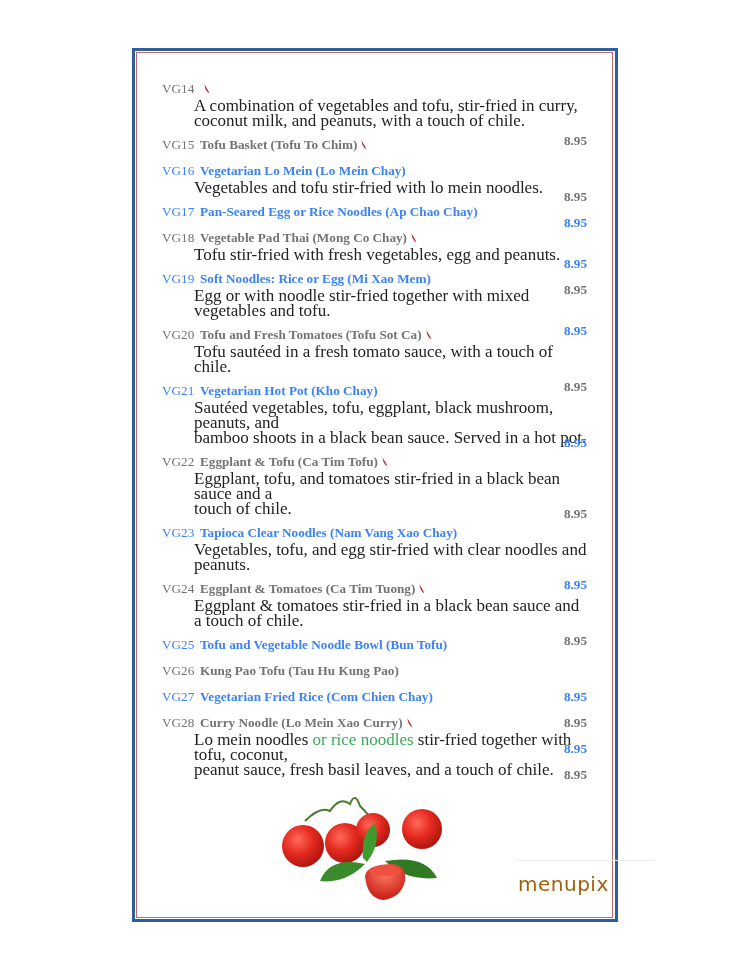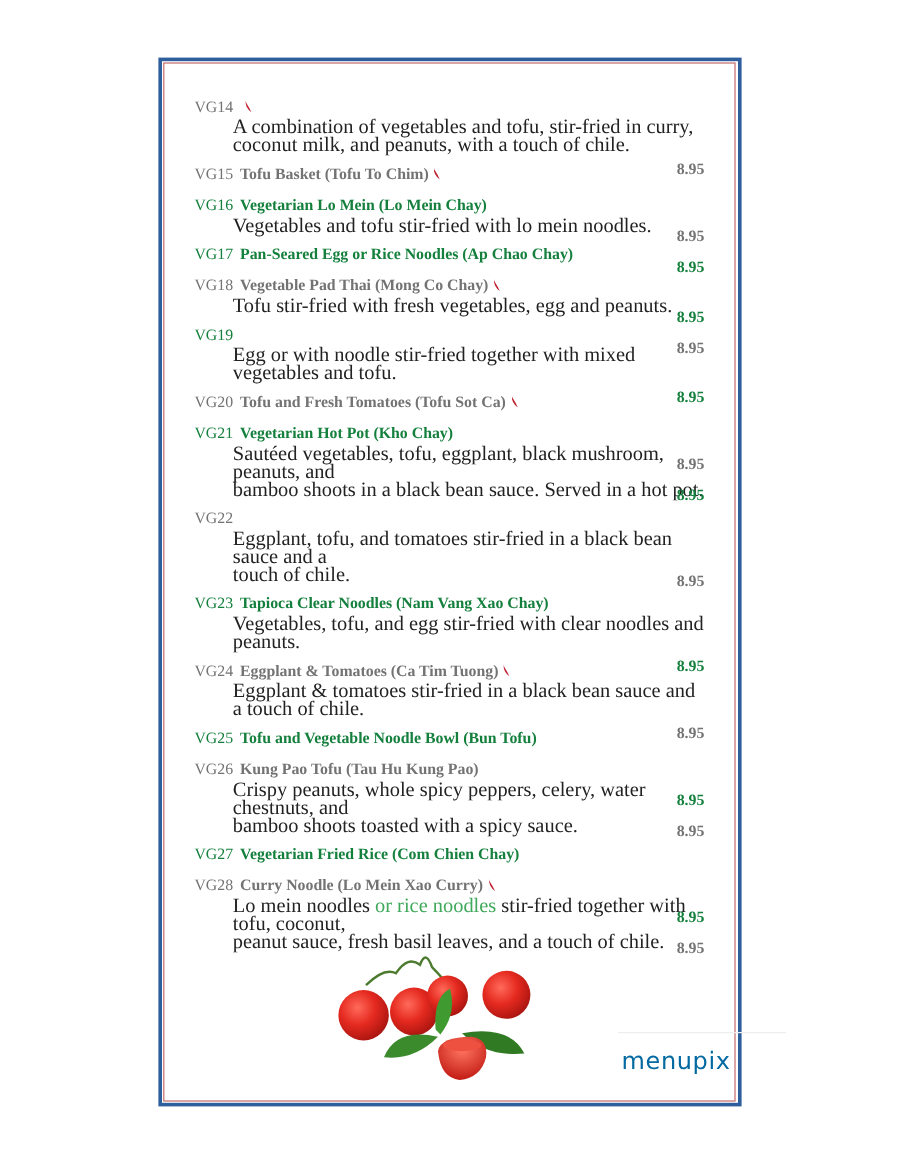"VG16" .head { color: #15803d -> #3b82f6 }
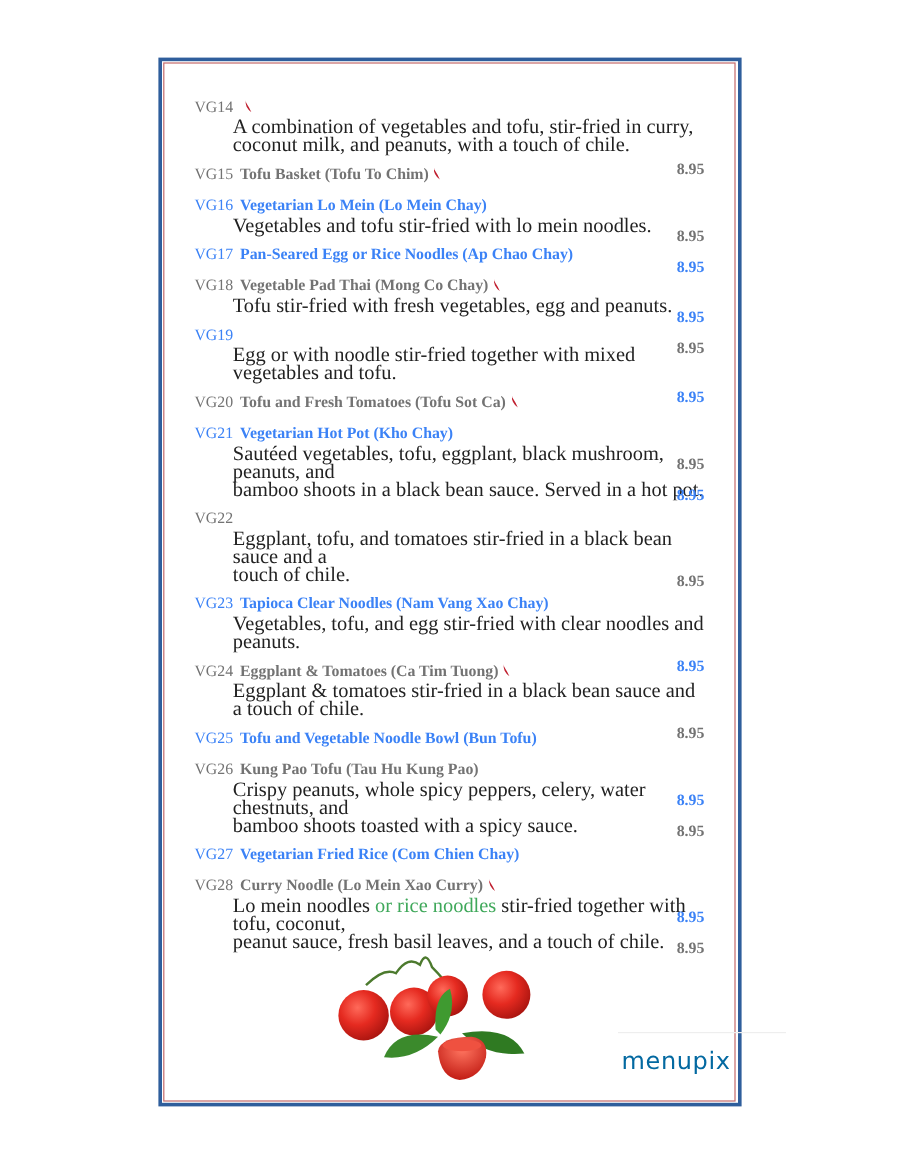"Soft Noodles: Rice or Egg" span.name { html: none -> <span><span>Soft Noodles: Rice or Egg (Mi Xao Mem)</span></span> }
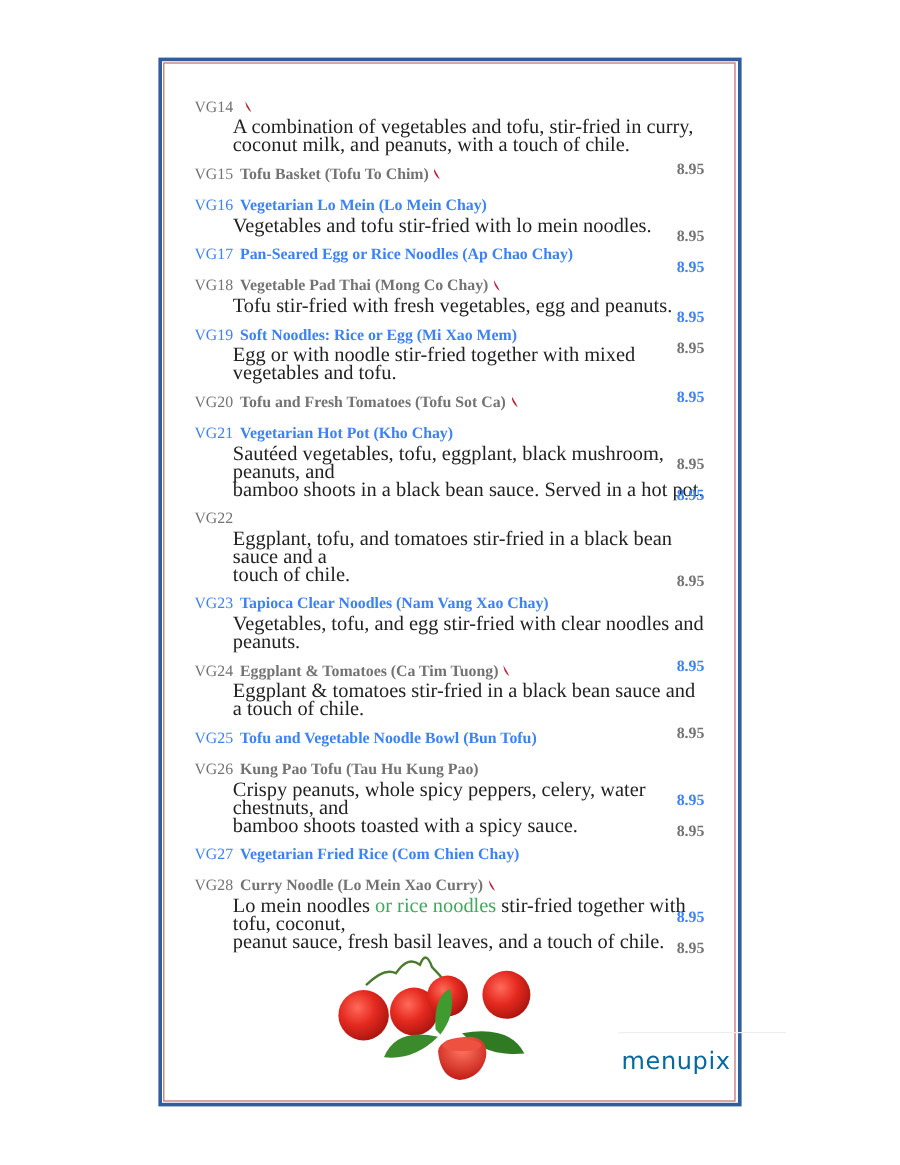"Tofu sautéed in a fresh" div.desc { html: none -> <div><span>Tofu sautéed in a fresh tomato sauce, with a touch of chile.</span></div> }
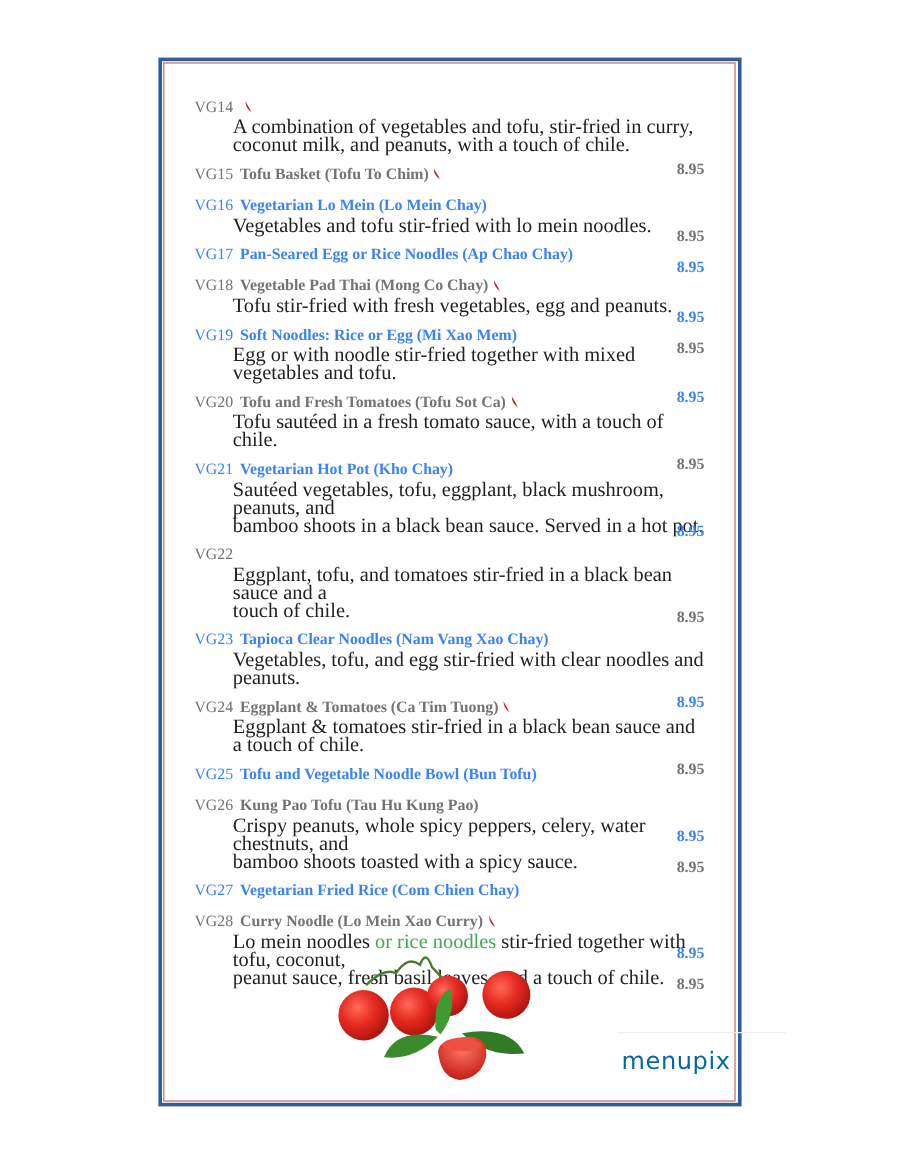"Eggplant & Tofu (Ca Tim" span.name { html: none -> <span><span>Eggplant &amp; Tofu (Ca Tim Tofu)</span><span><svg> <path></path> </svg></span></span> }
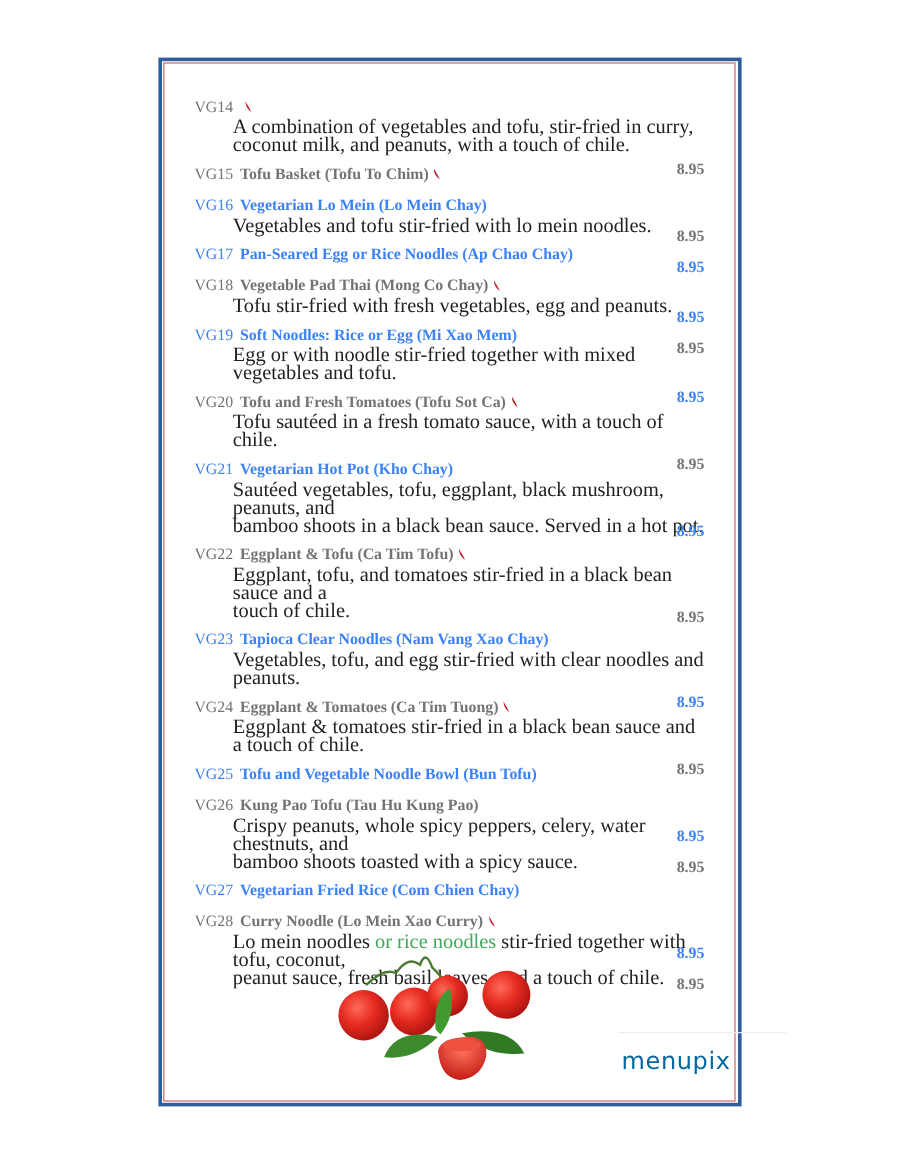"Crispy peanuts, whole spicy peppers," div.desc { html: <div><span>Crispy peanuts, whole spicy peppers, celery, water chestnuts, and bamboo shoots toasted with a spicy sauce.</span></div> -> none }
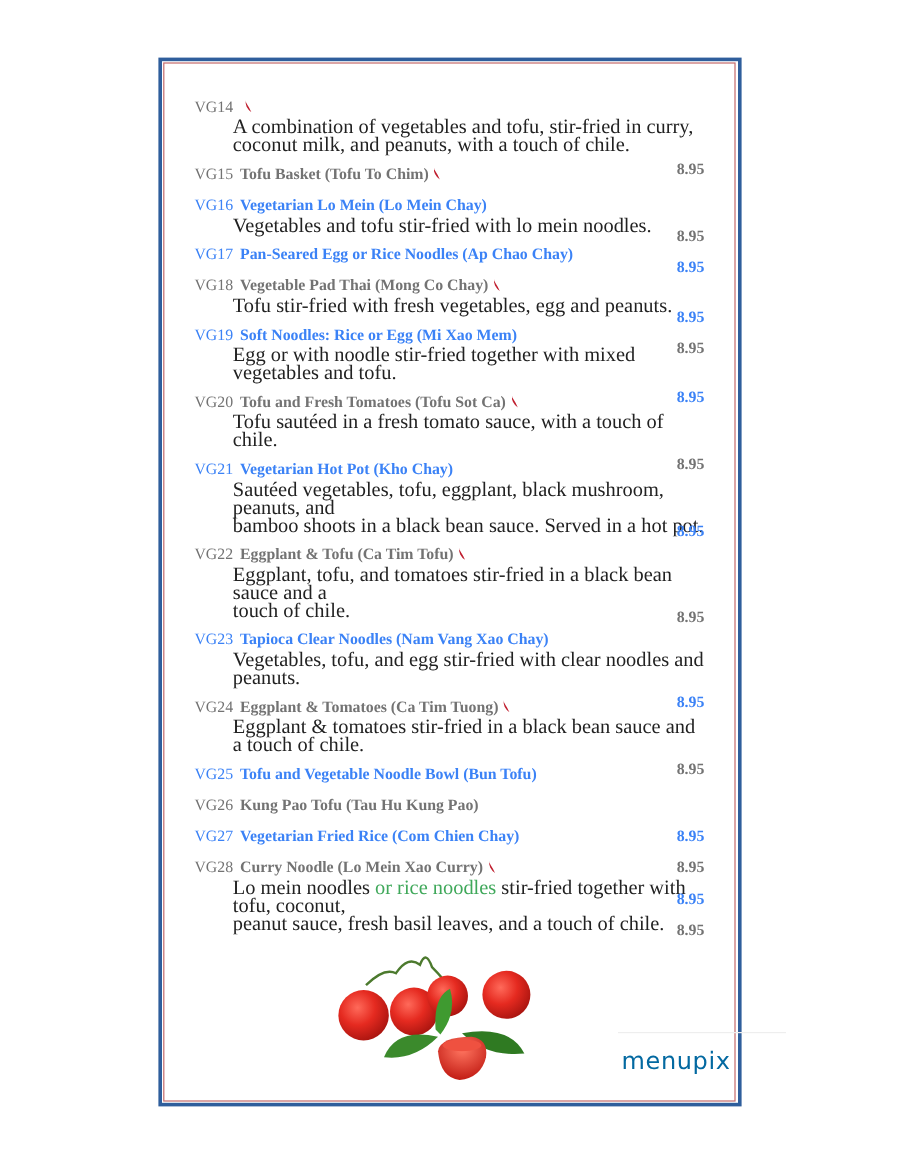"menupix" .watermark { color: #0369a1 -> #a16207 }
